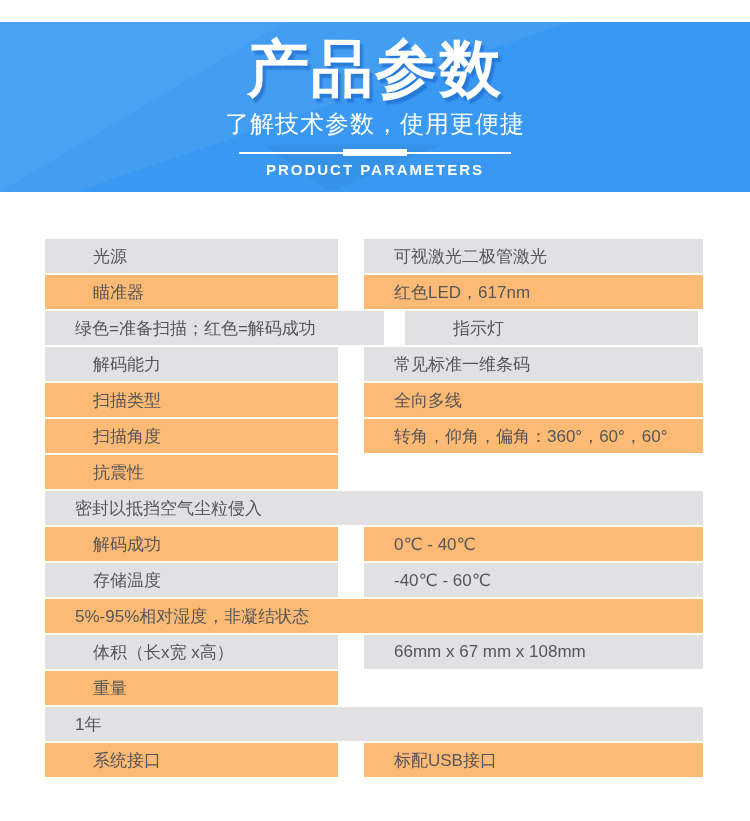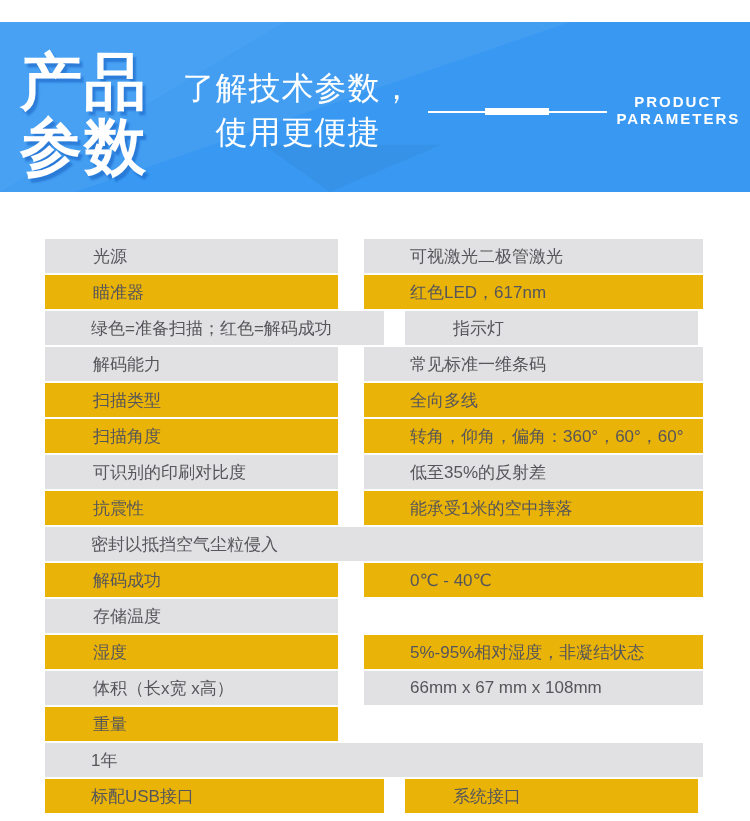"产品参数" .banner { flex-direction: row -> column }
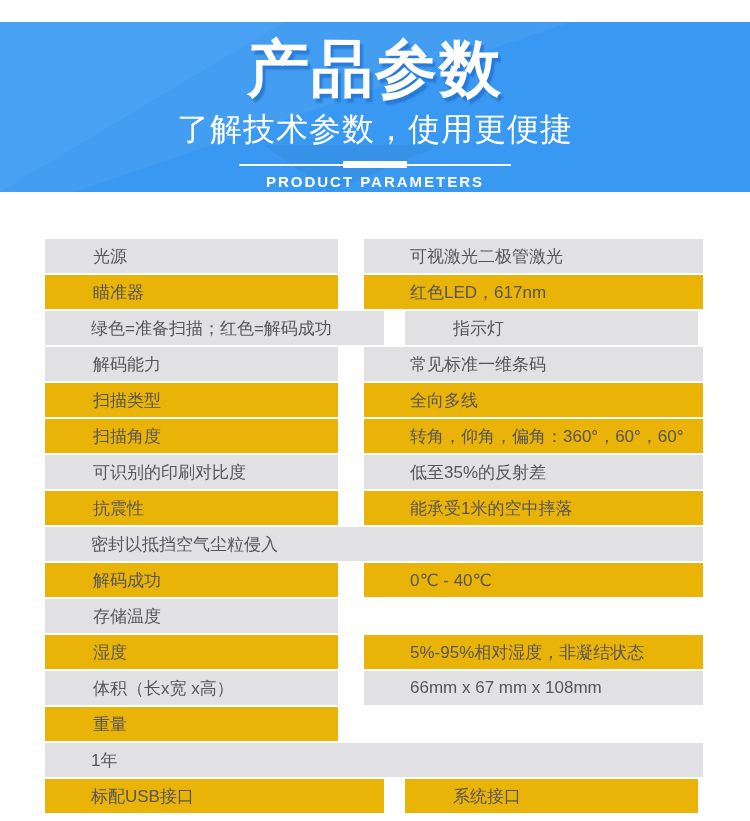"了解技术参数，使用更便捷" .banner .subtitle { font-size: 32px -> 24px }
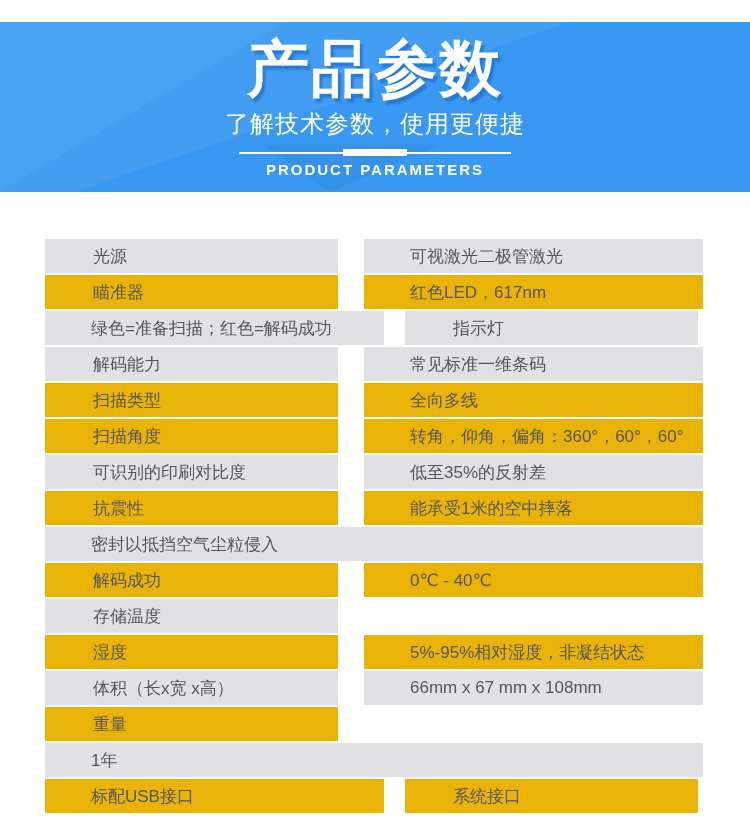"可视激光二极管激光" .spec-cell.value { padding-left: 46px -> 30px }
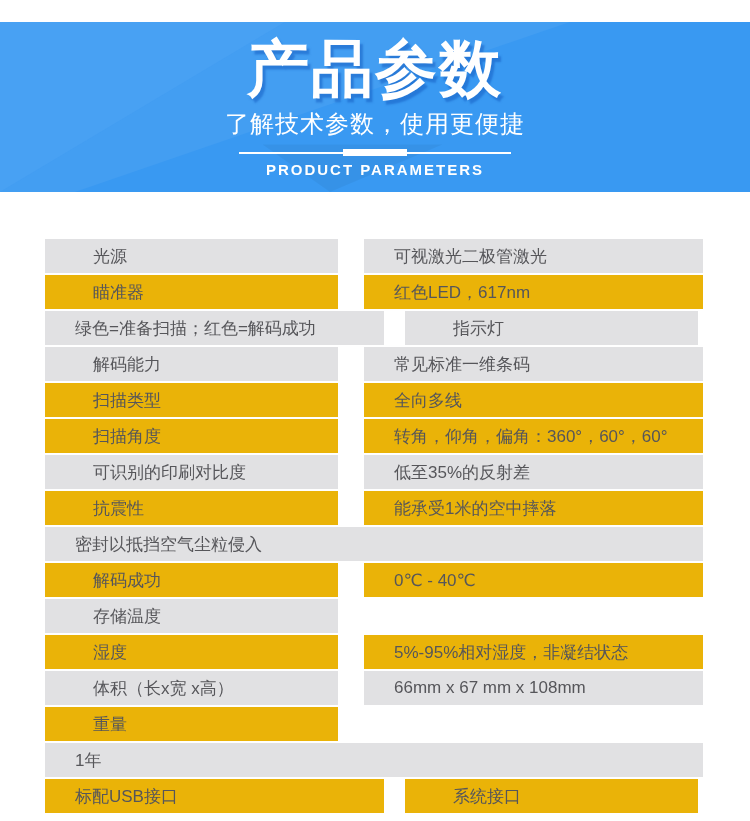"瞄准器" .spec-row.light .spec-cell { background: #eab308 -> #fdba74 }
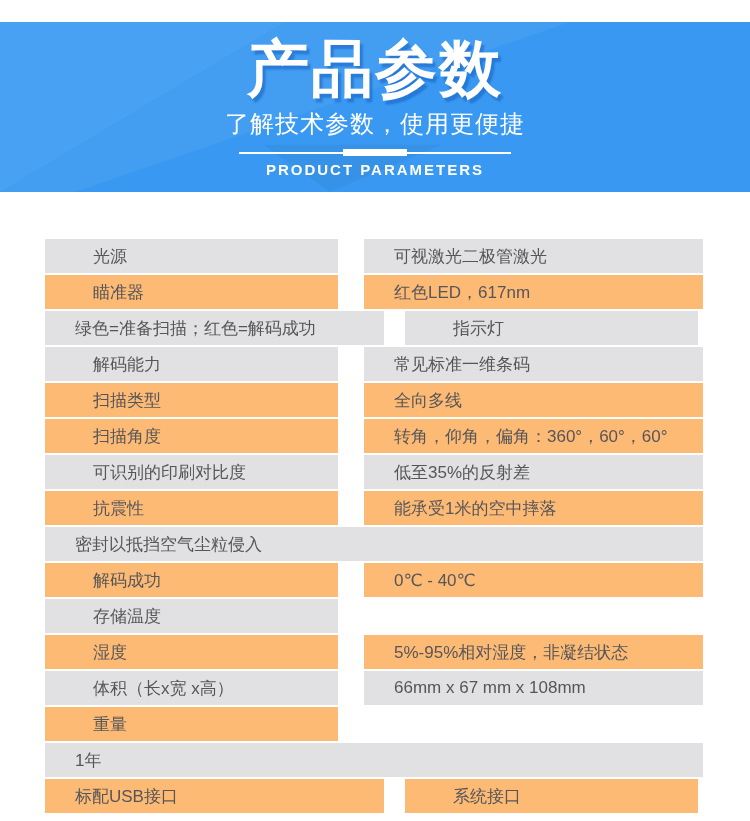"可识别的印刷对比度" div.spec-row { html: <div> <div>可识别的印刷对比度</div> <div>低至35%的反射差</div> </div> -> none }
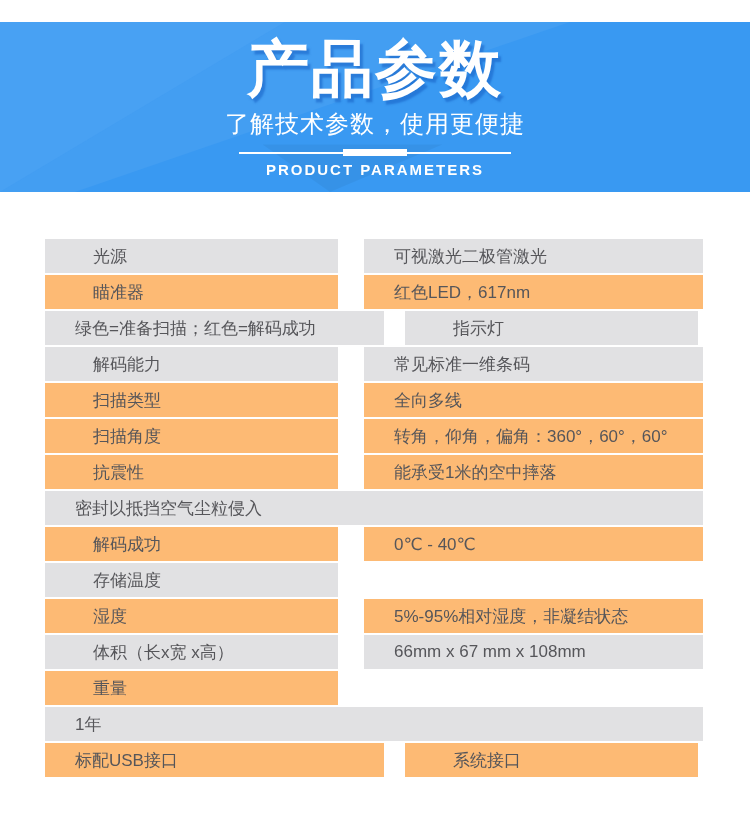"能承受1米的空中摔落" div.spec-cell { html: <div>能承受1米的空中摔落</div> -> none }
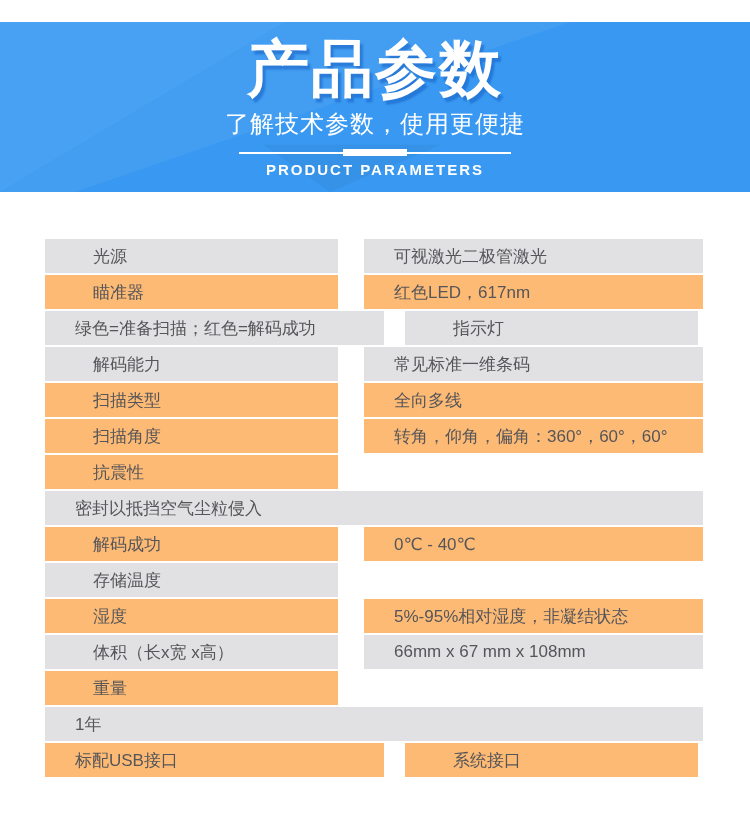"-40℃ - 60℃" div.spec-cell { html: none -> <div>-40℃ - 60℃</div> }
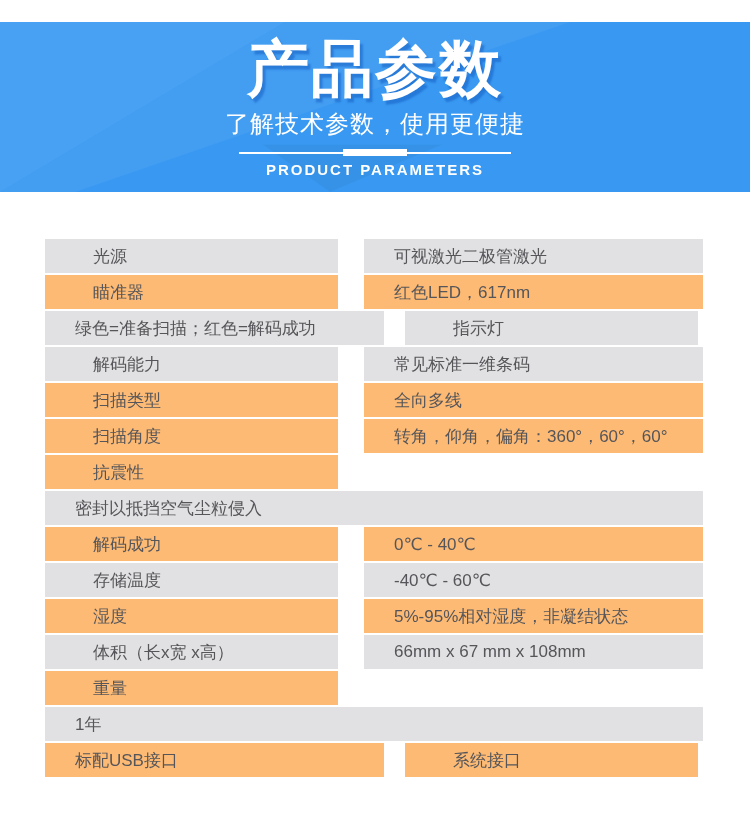"湿度" div.spec-cell { html: <div>湿度</div> -> none }
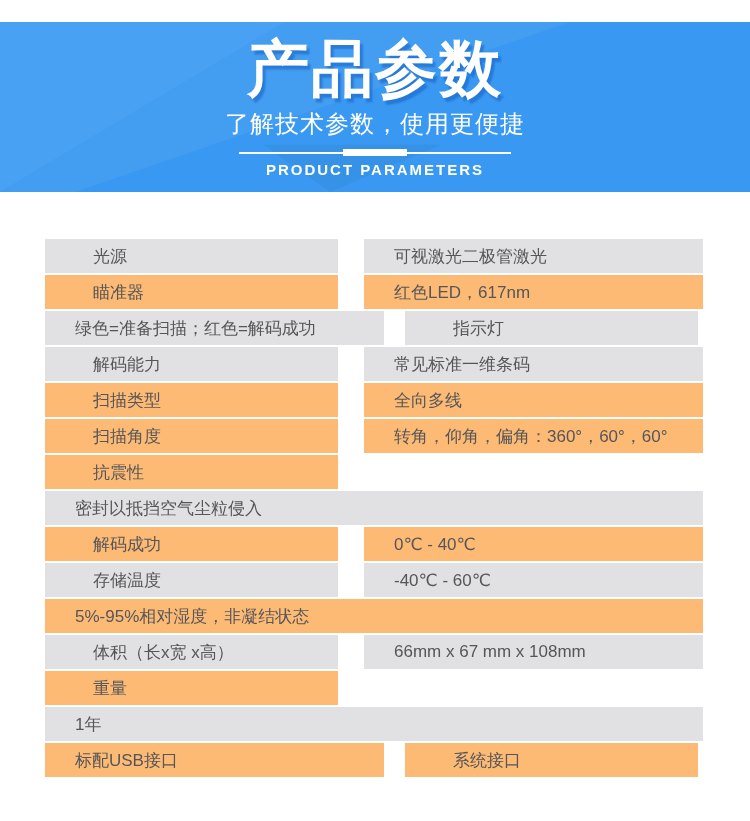"标配USB接口" div.spec-cell { order: before "系统接口" -> after "系统接口" }
